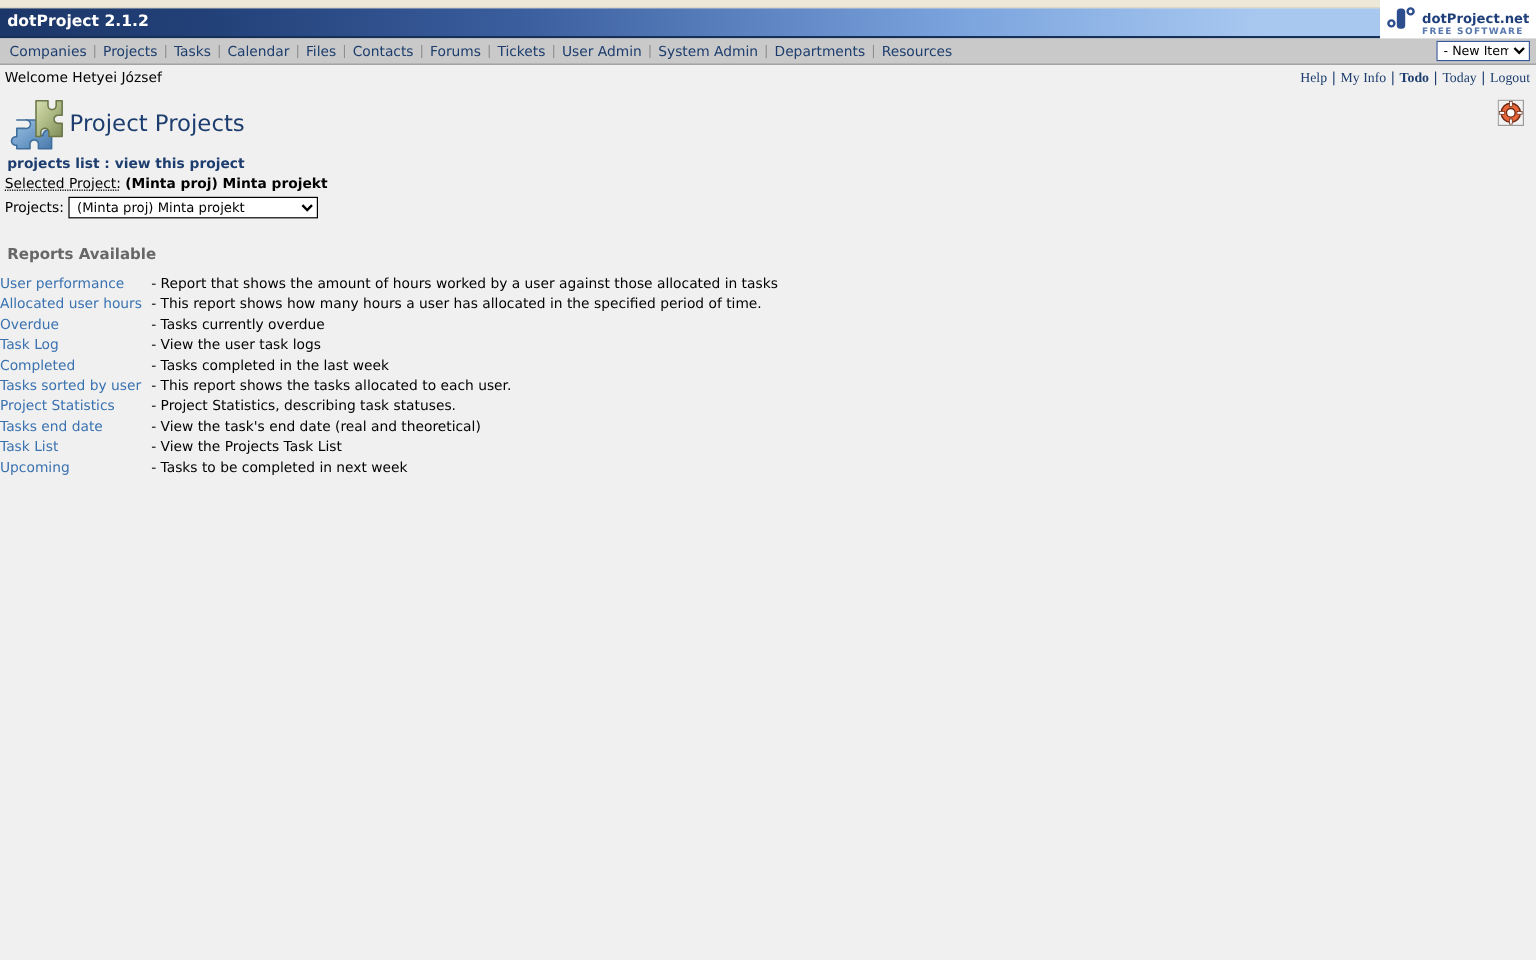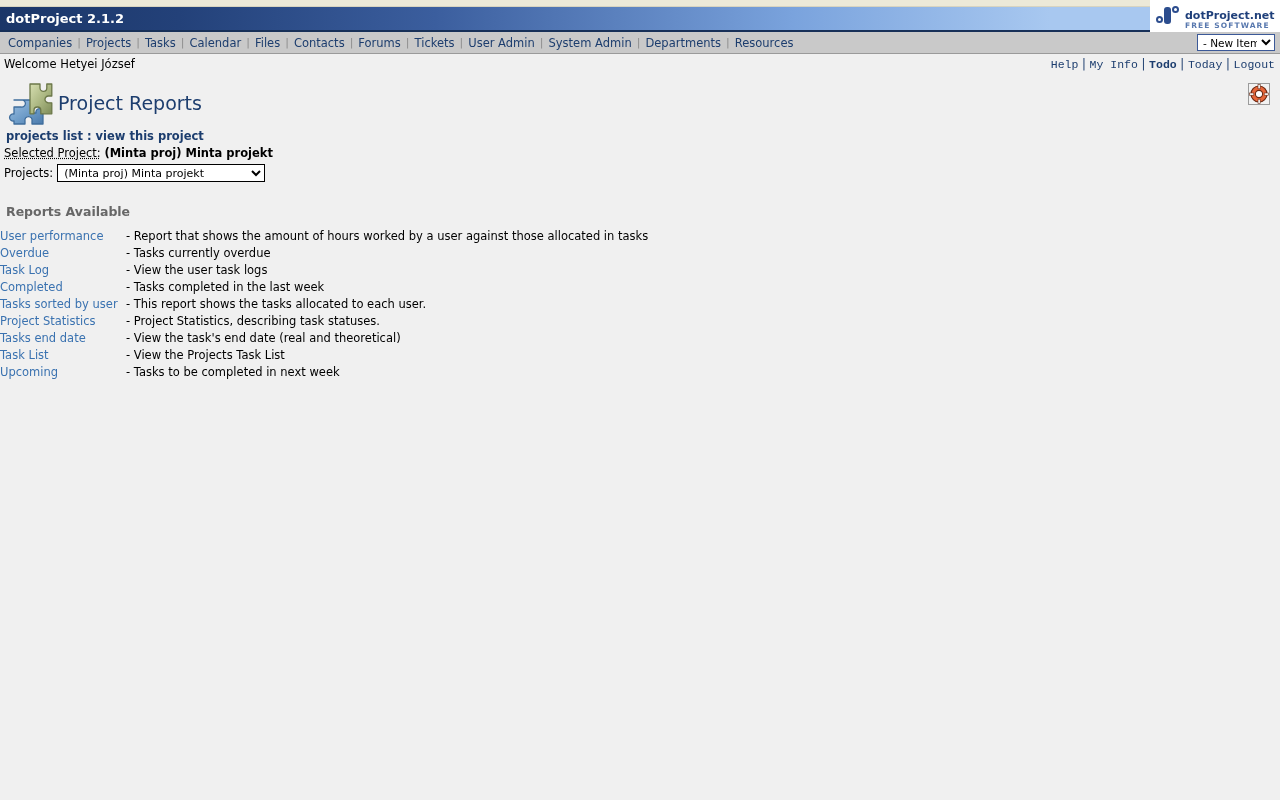"Help" .user-link { font-family: Liberation Mono, monospace -> Liberation Serif, serif }
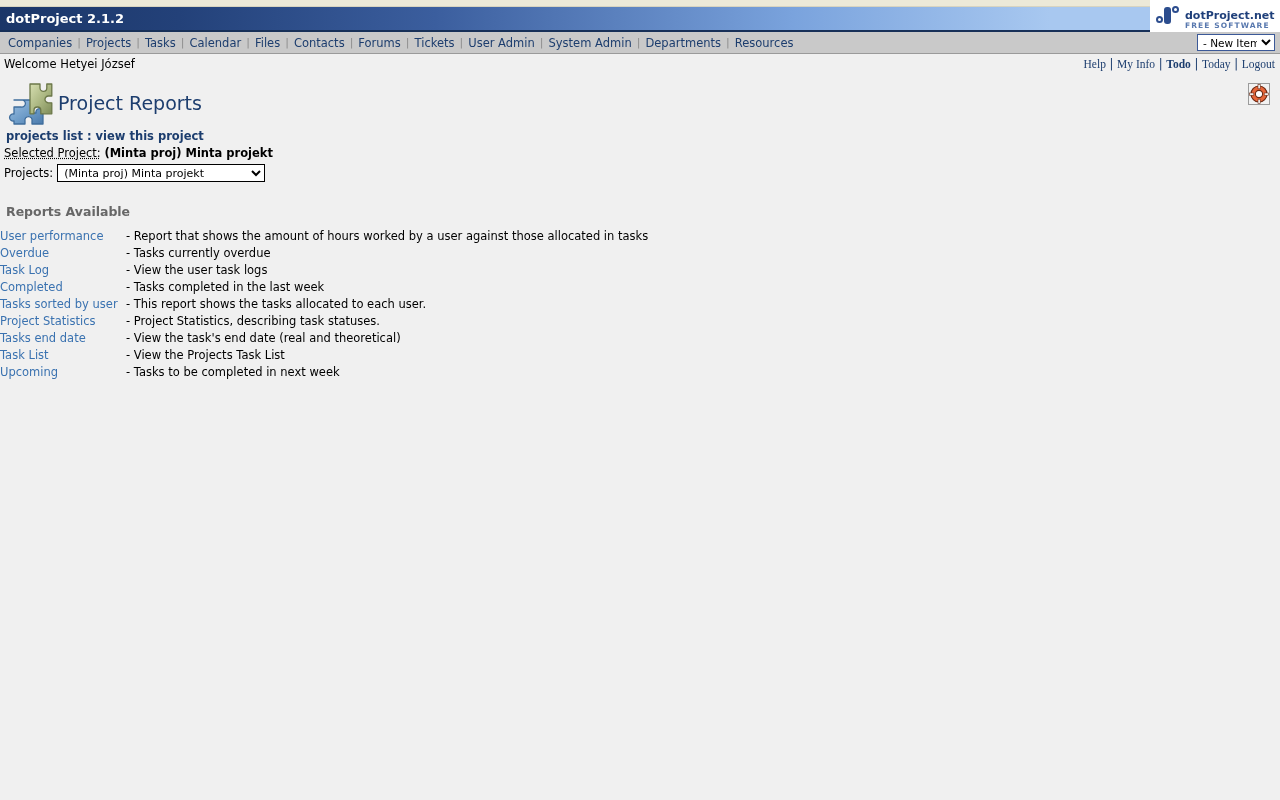"Project Reports" div { text: Reports -> Projects }
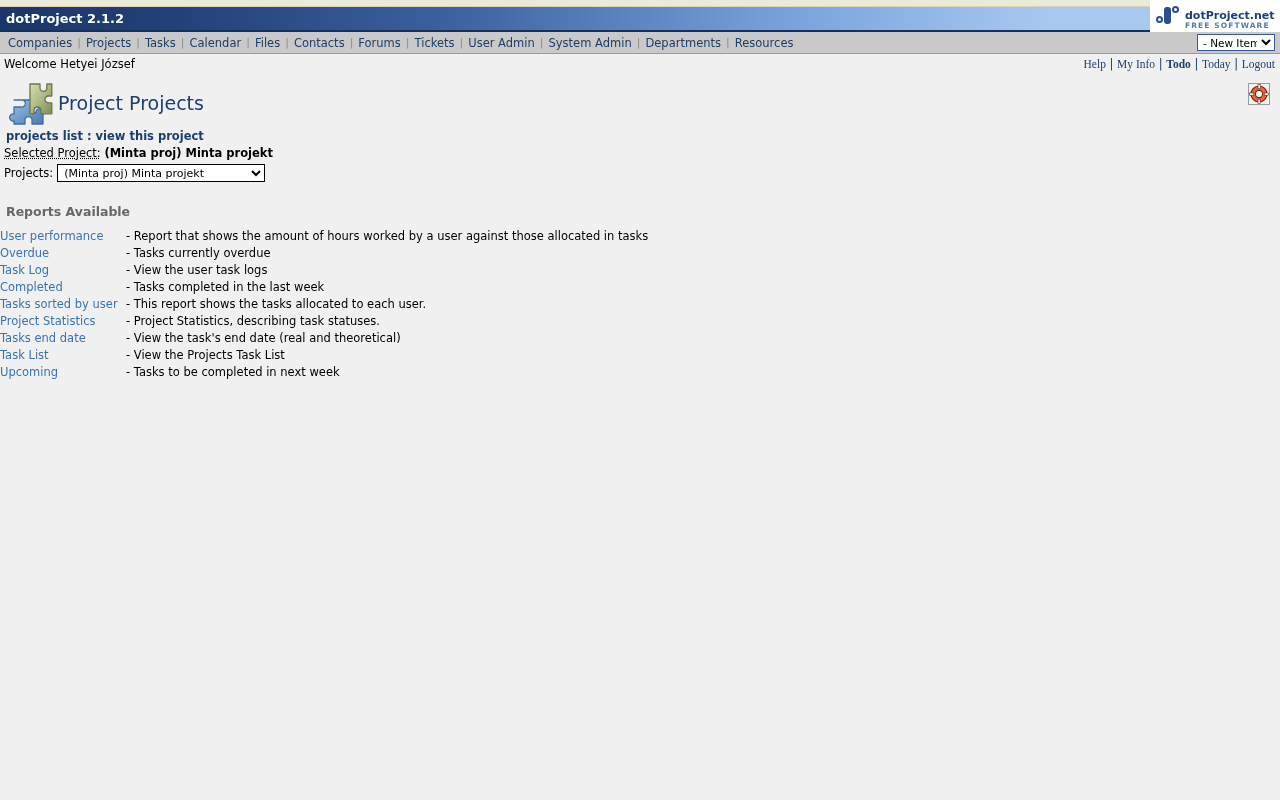"Allocated user hours" tr { html: none -> <tr> <td><a>Allocated user hours</a></td> <td>- This report shows how many hours a user has allocated in the specified period of time.</td> </tr> }
